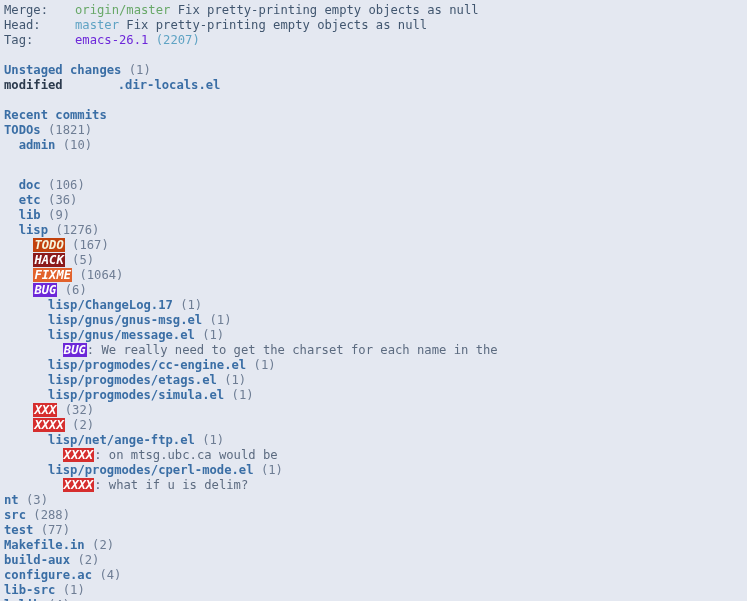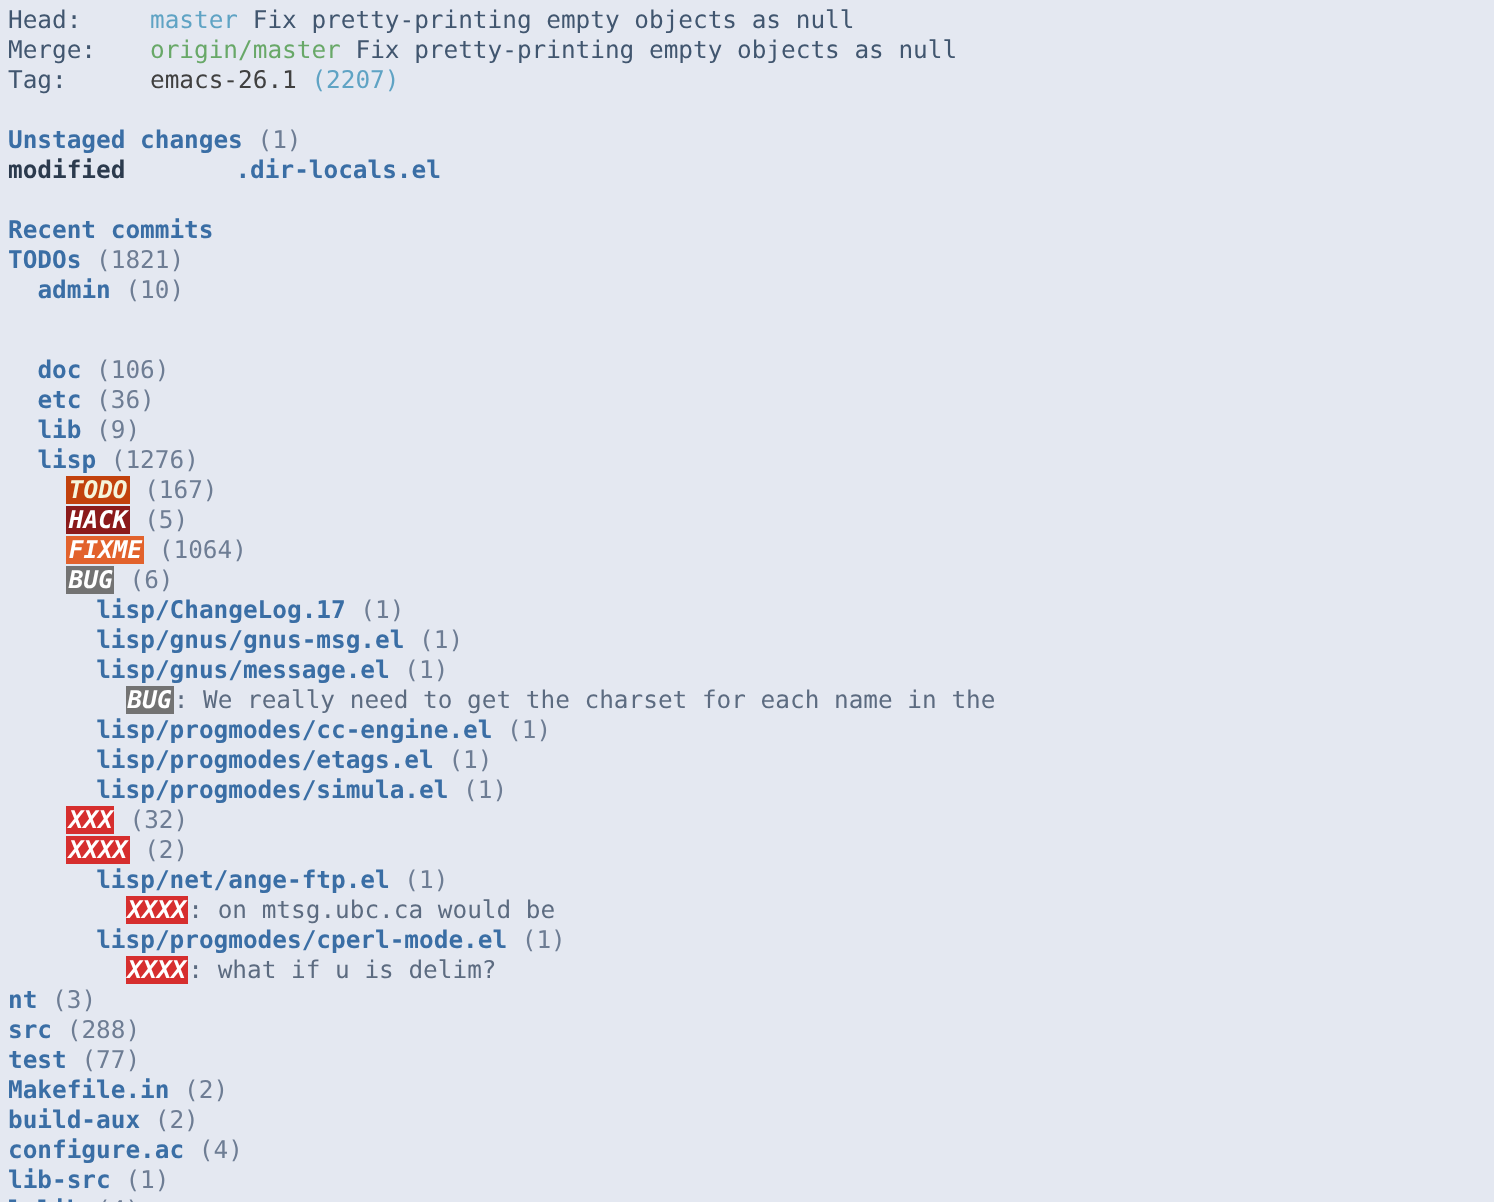"Head: master Fix pretty-printing empty" div.line { order: before "Merge: origin/master Fix pretty-printing" -> after "Merge: origin/master Fix pretty-printing" }
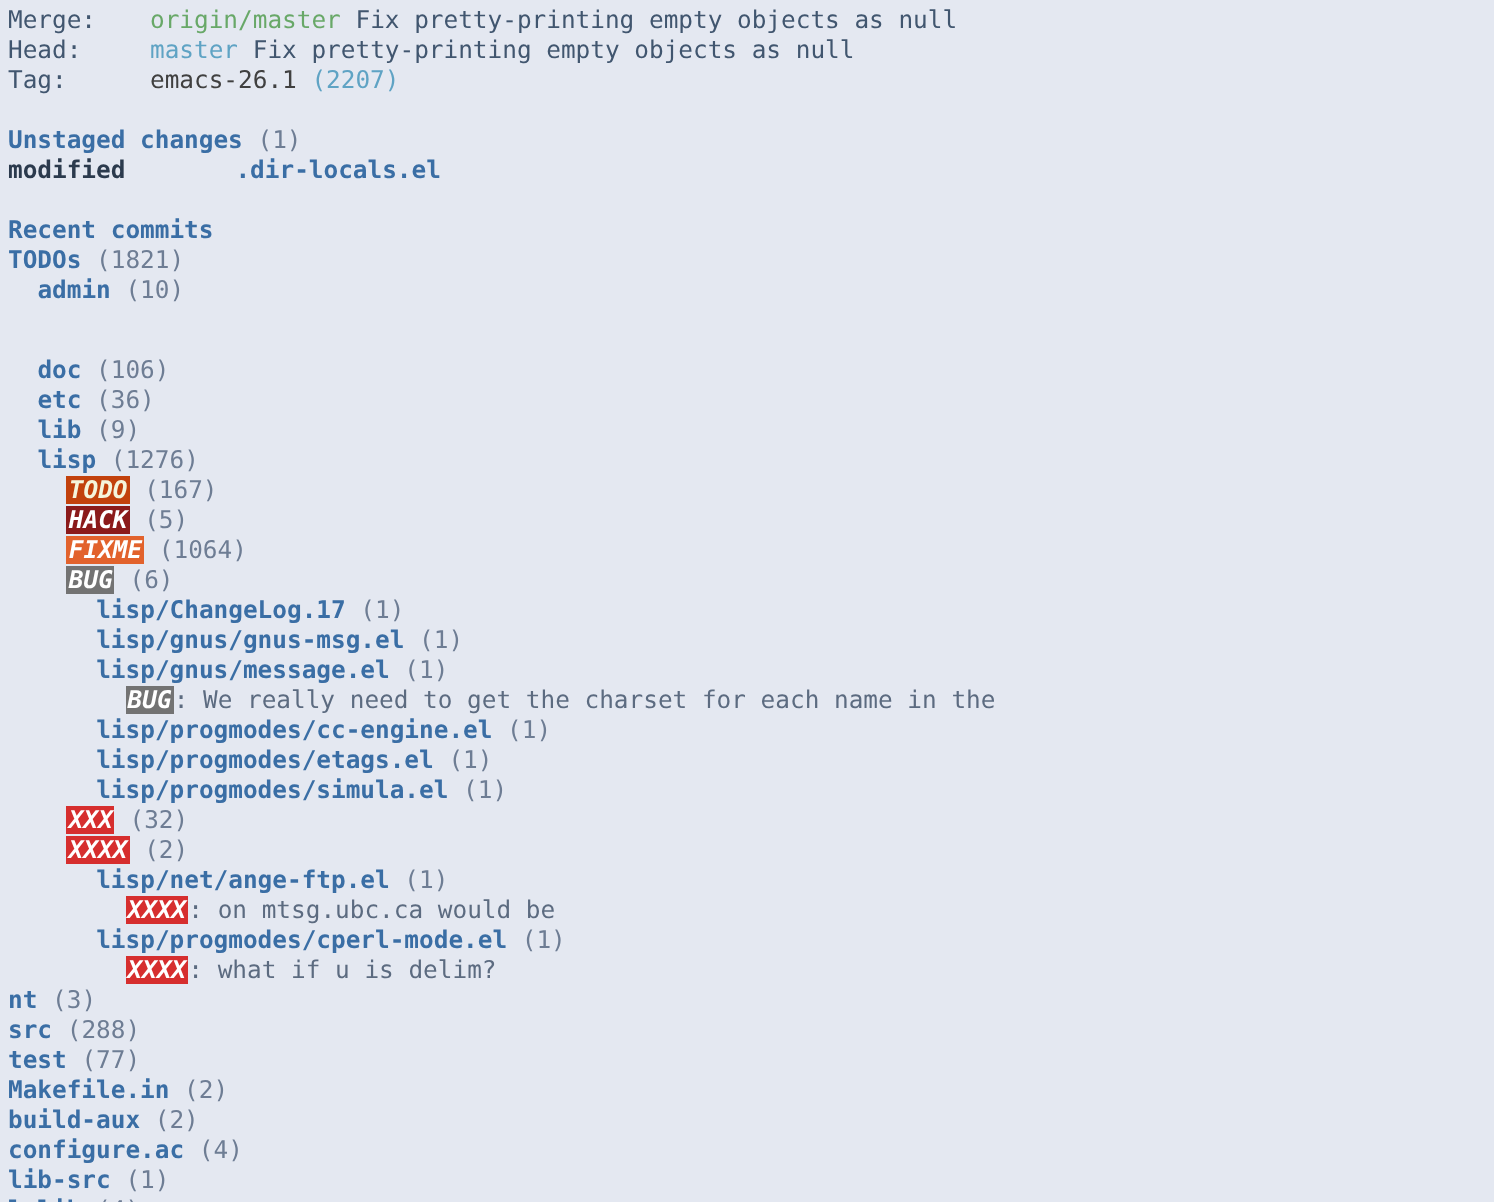"emacs-26.1" .val-tag { color: #404040 -> #6d28d9 }
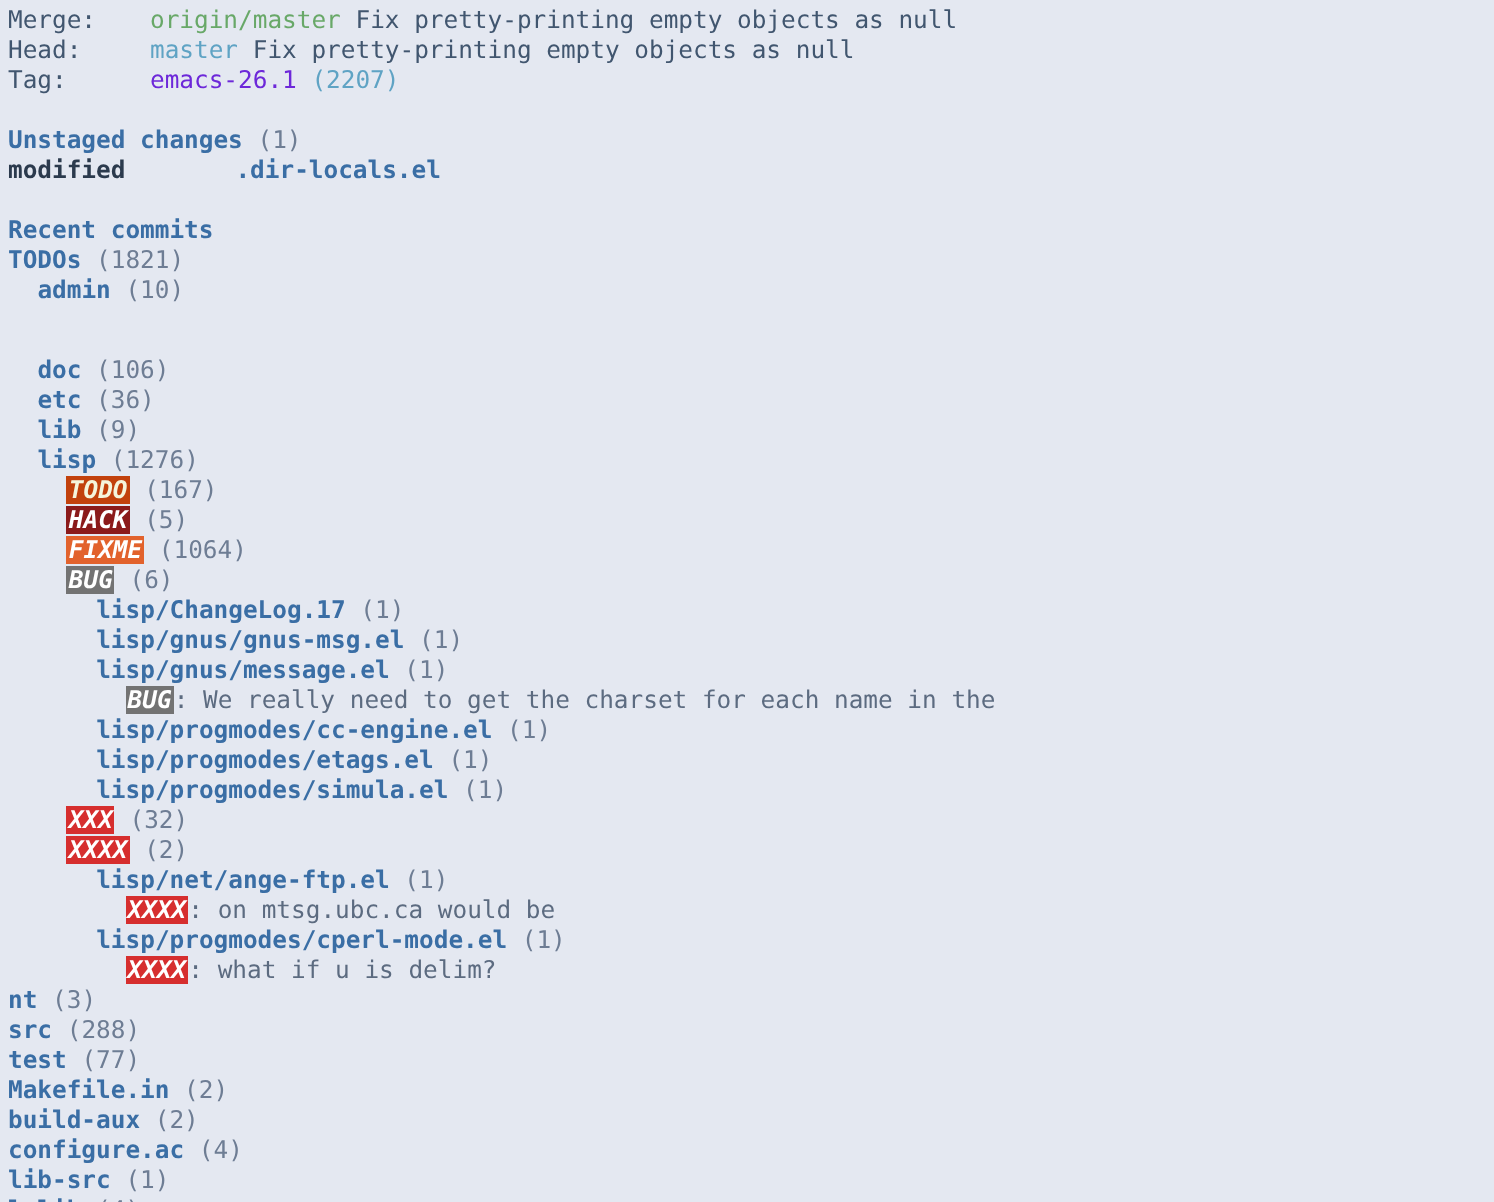"BUG" .kw-bug { background: #737373 -> #6d28d9 }
